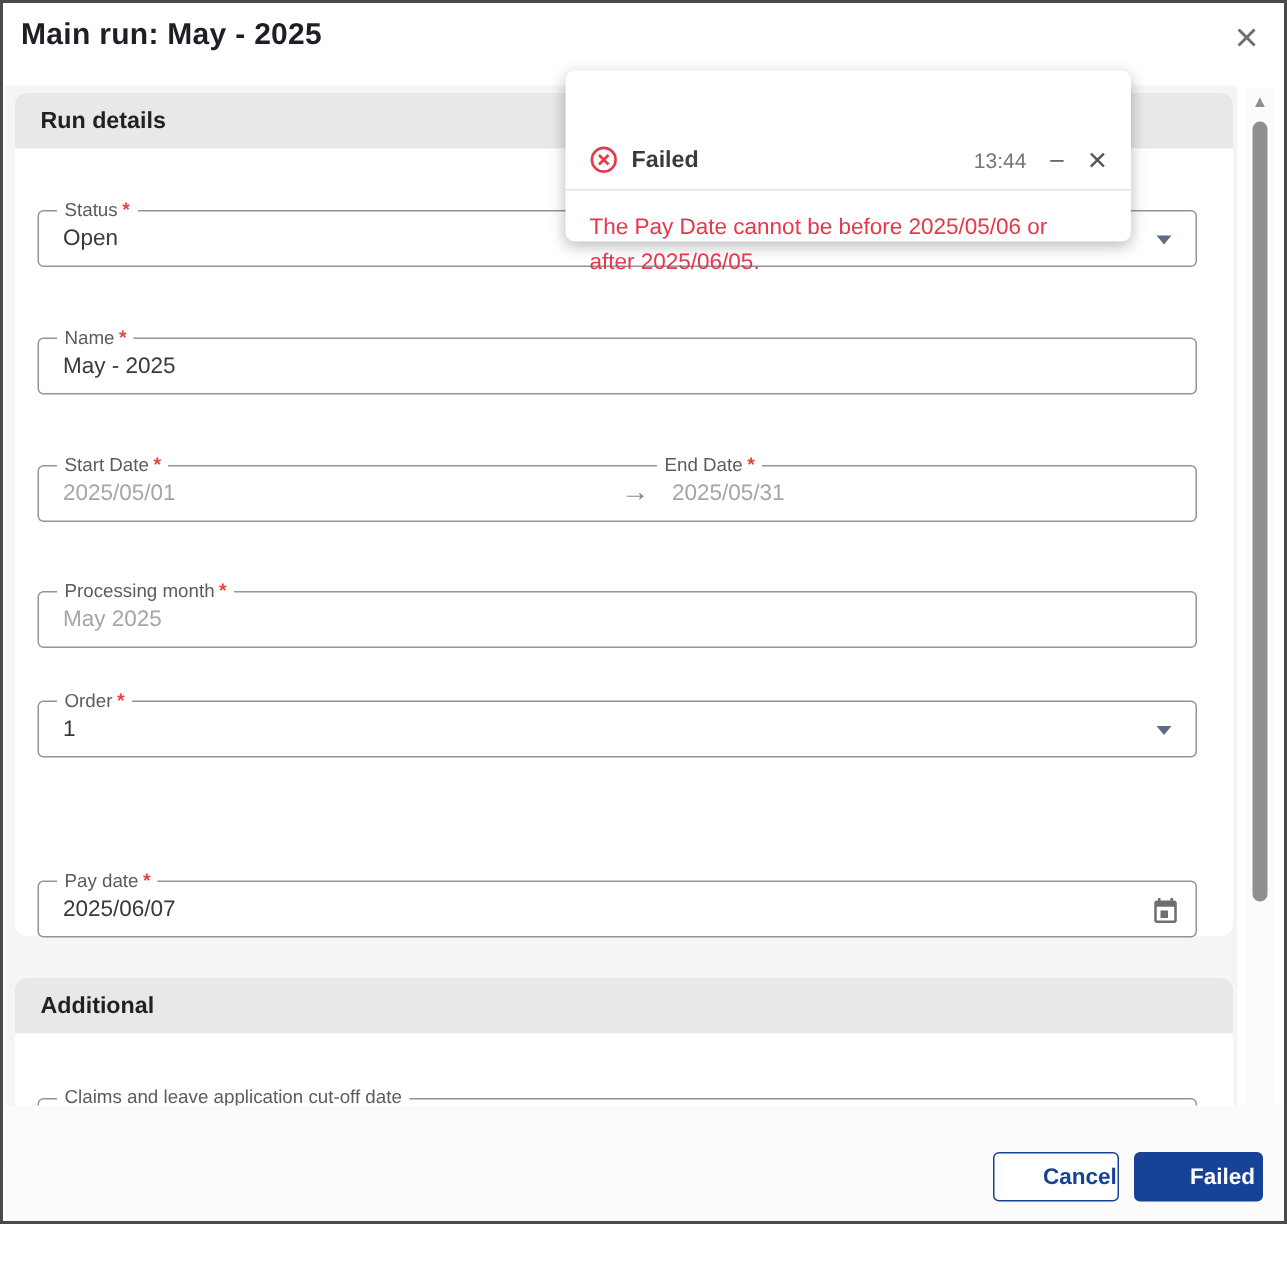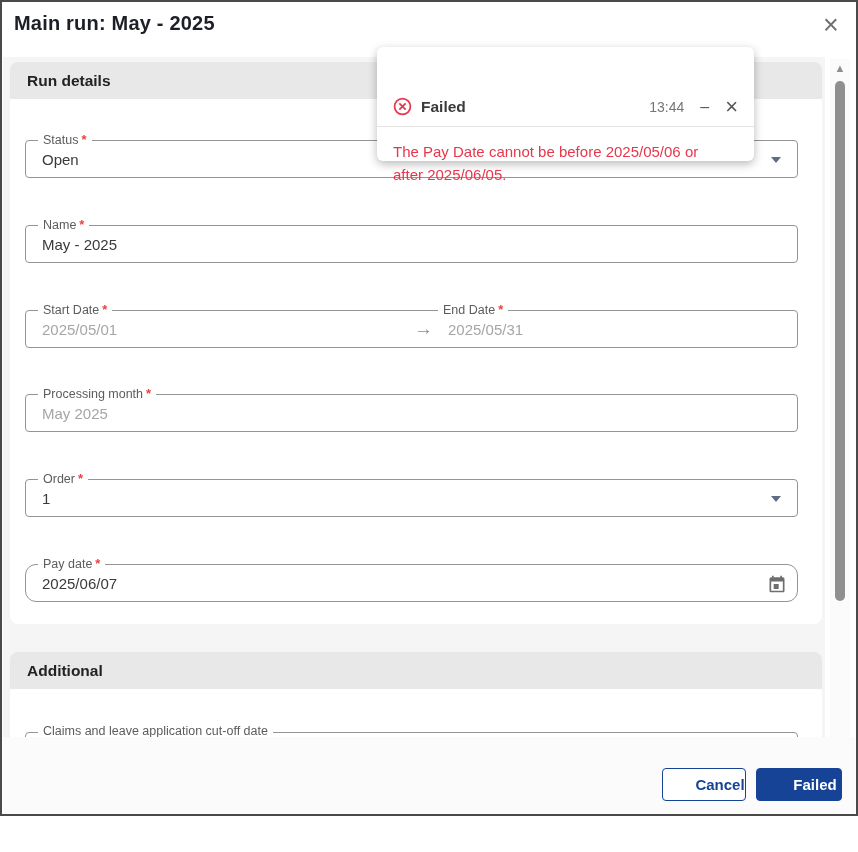"Order *" .f-order { top: 422px -> 410px }
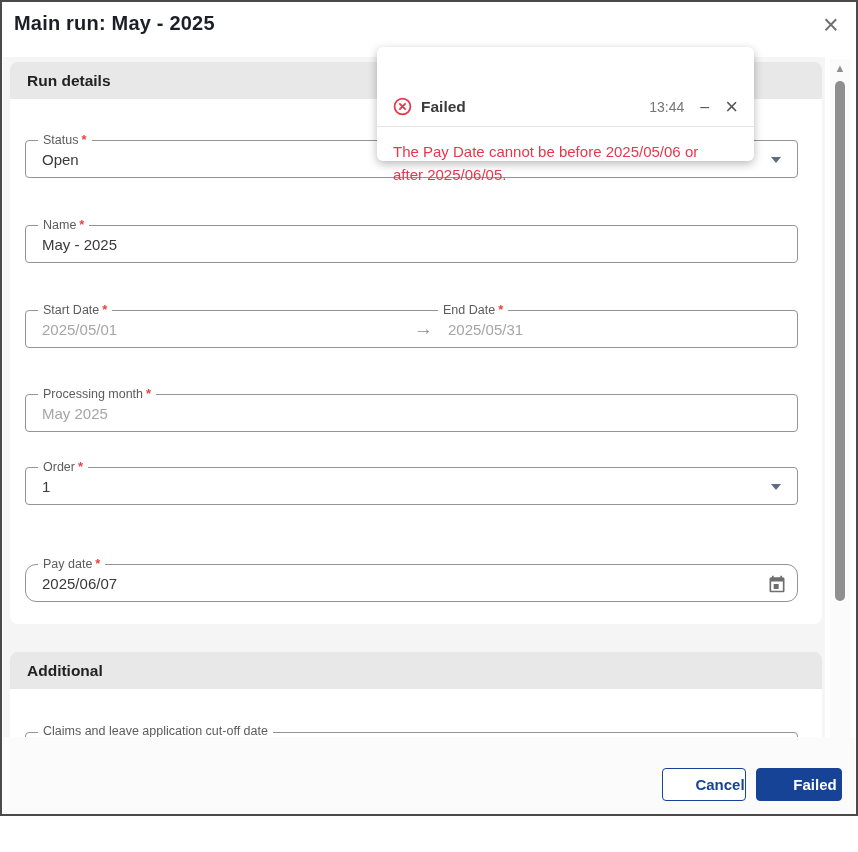"Pay date *" .f-pay { border-radius: 11px -> none; top: 507px -> 530px }
